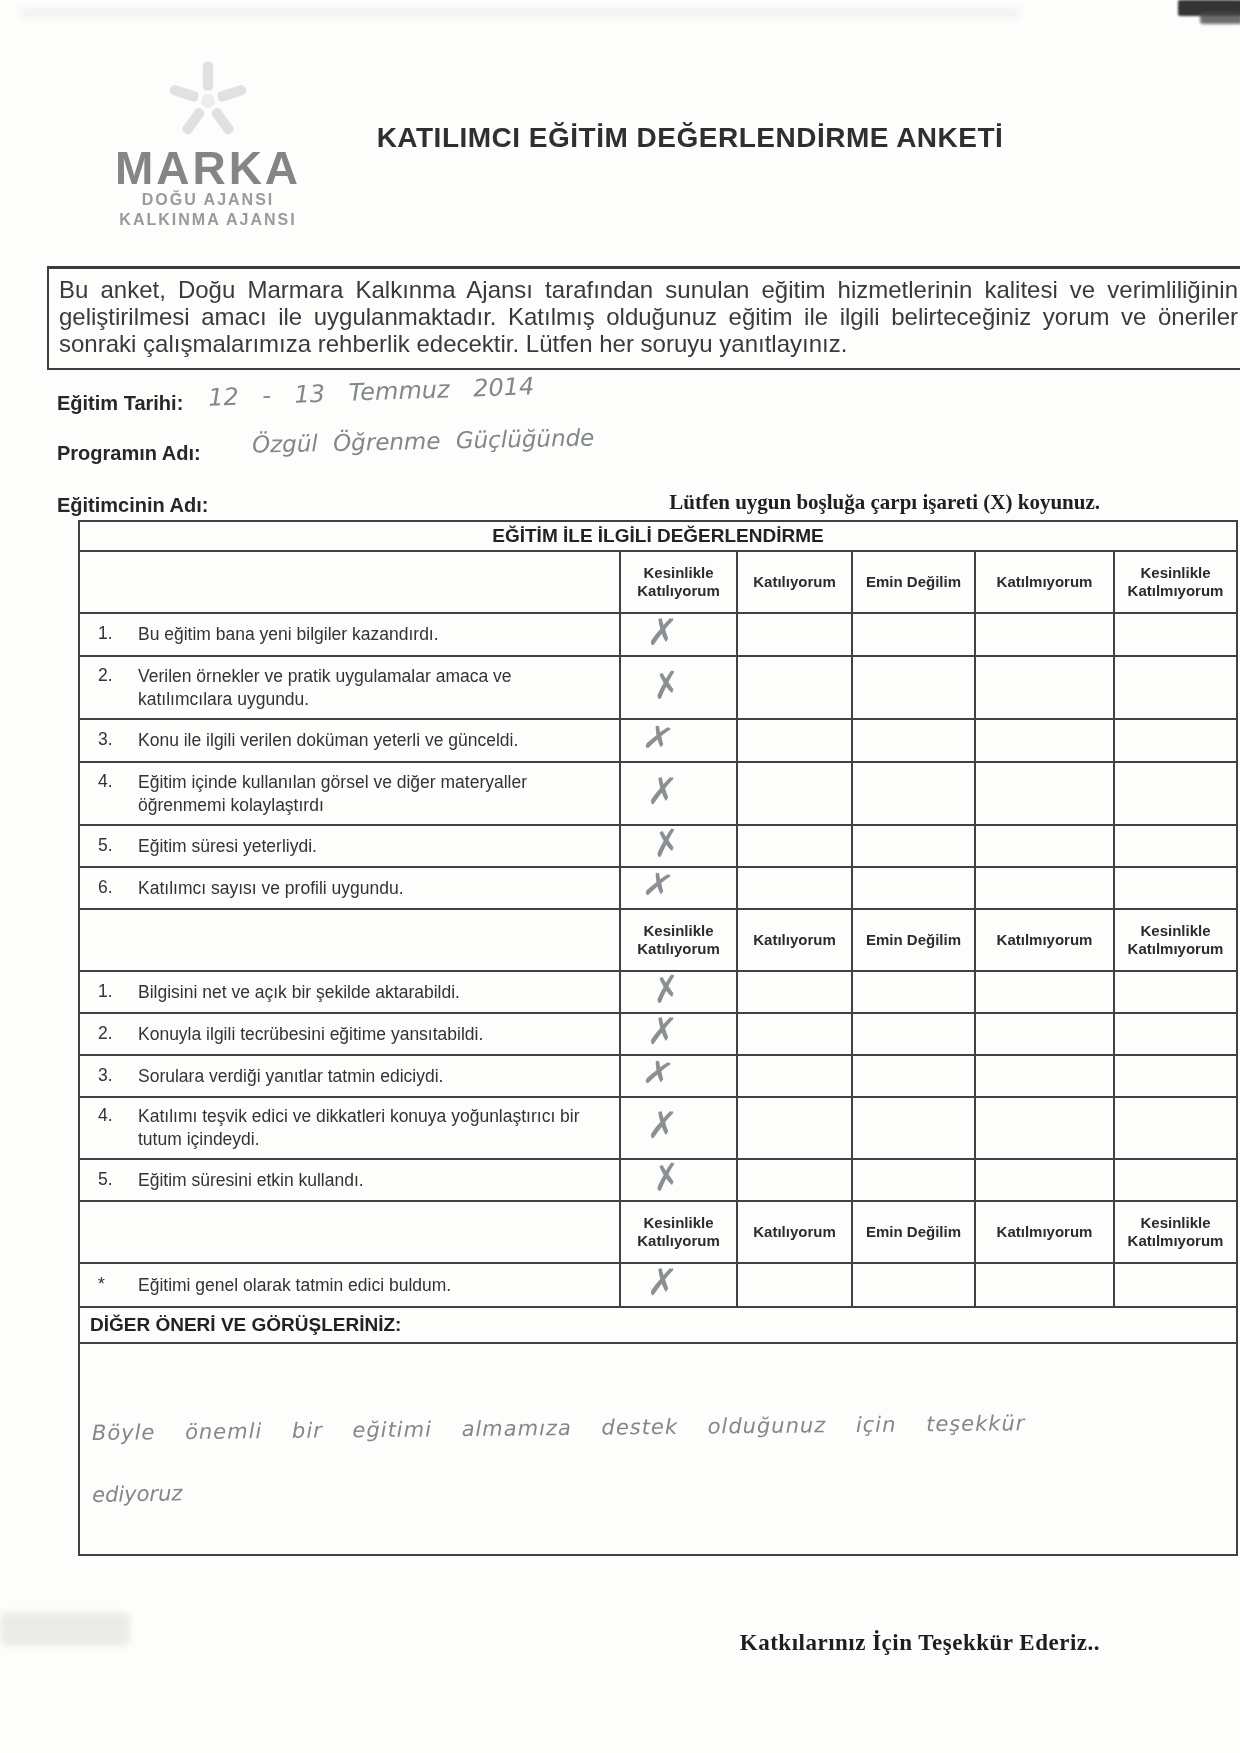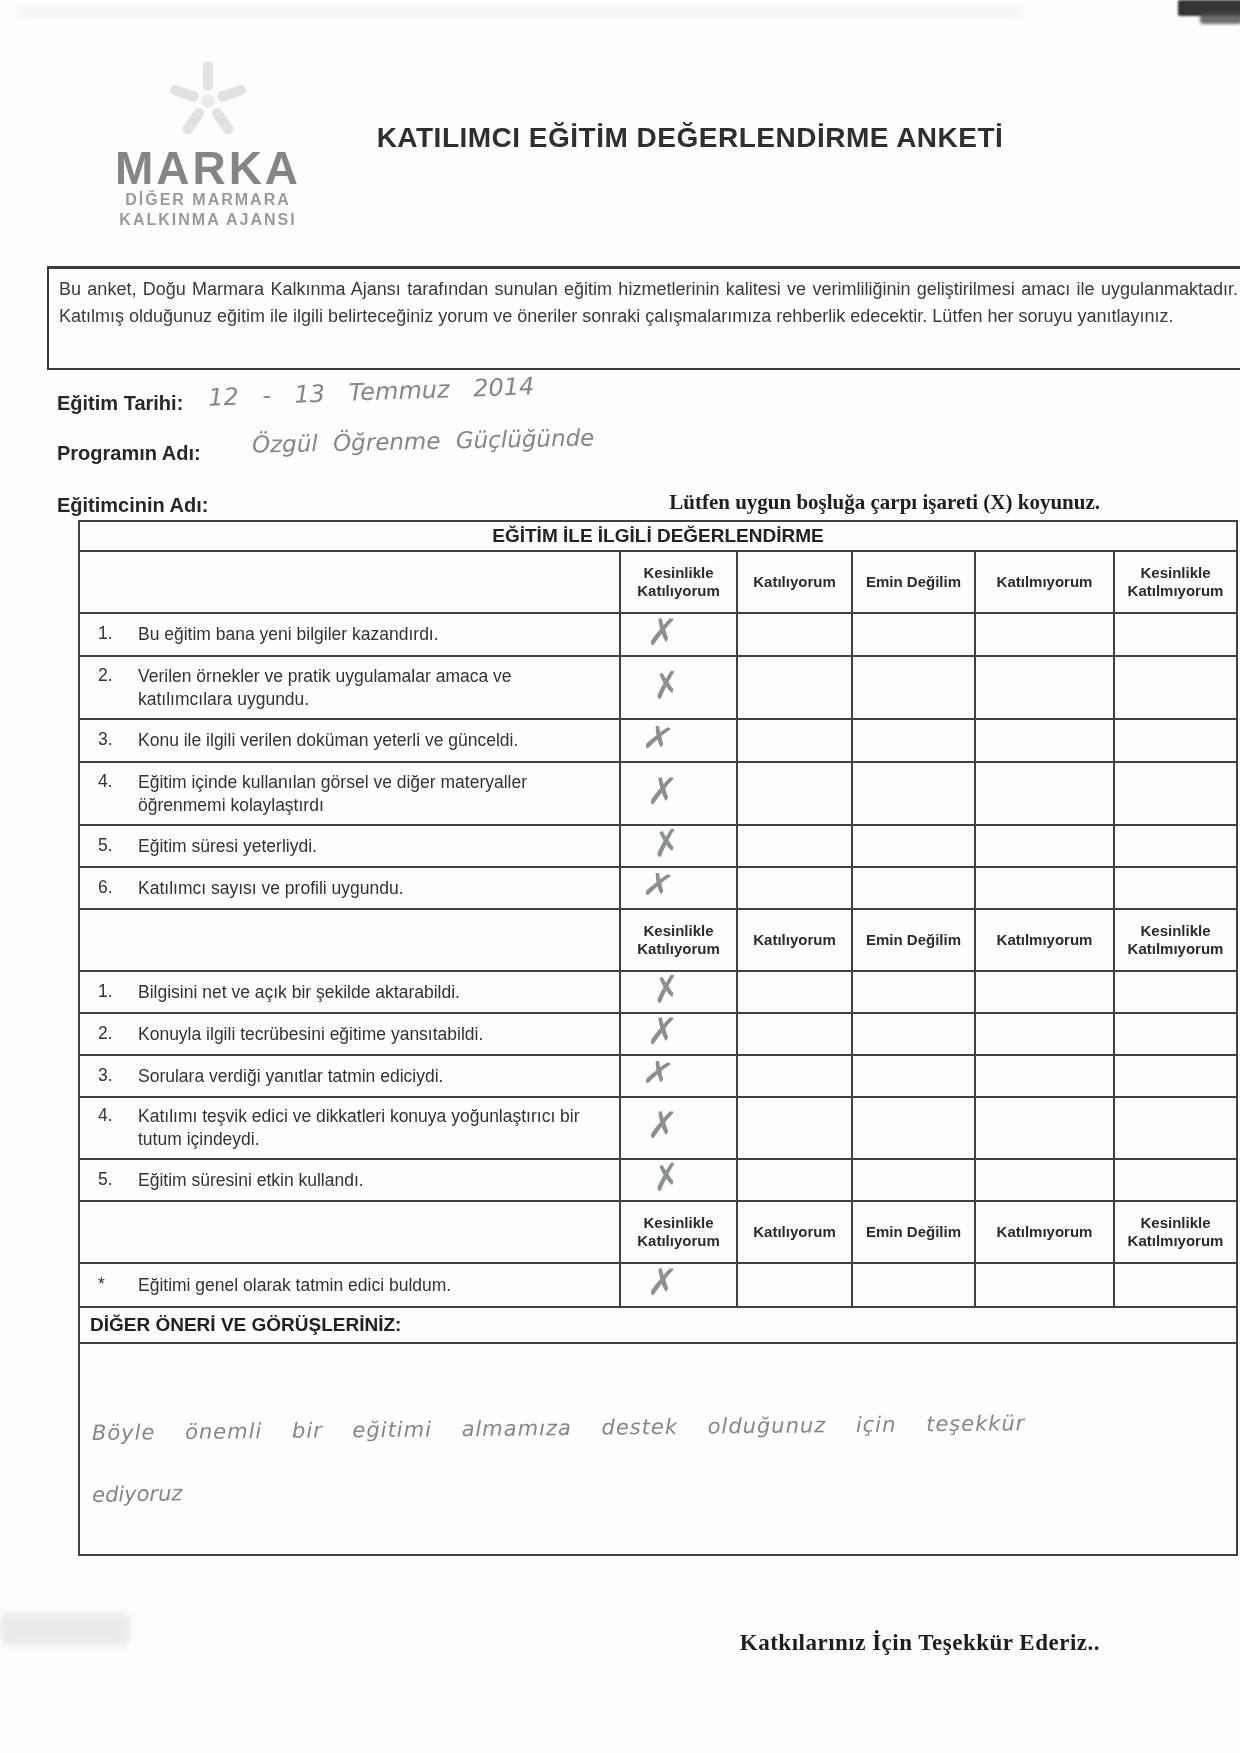"DİĞER MARMARA" div.logo-sub { text: DİĞER MARMARA -> DOĞU AJANSI }
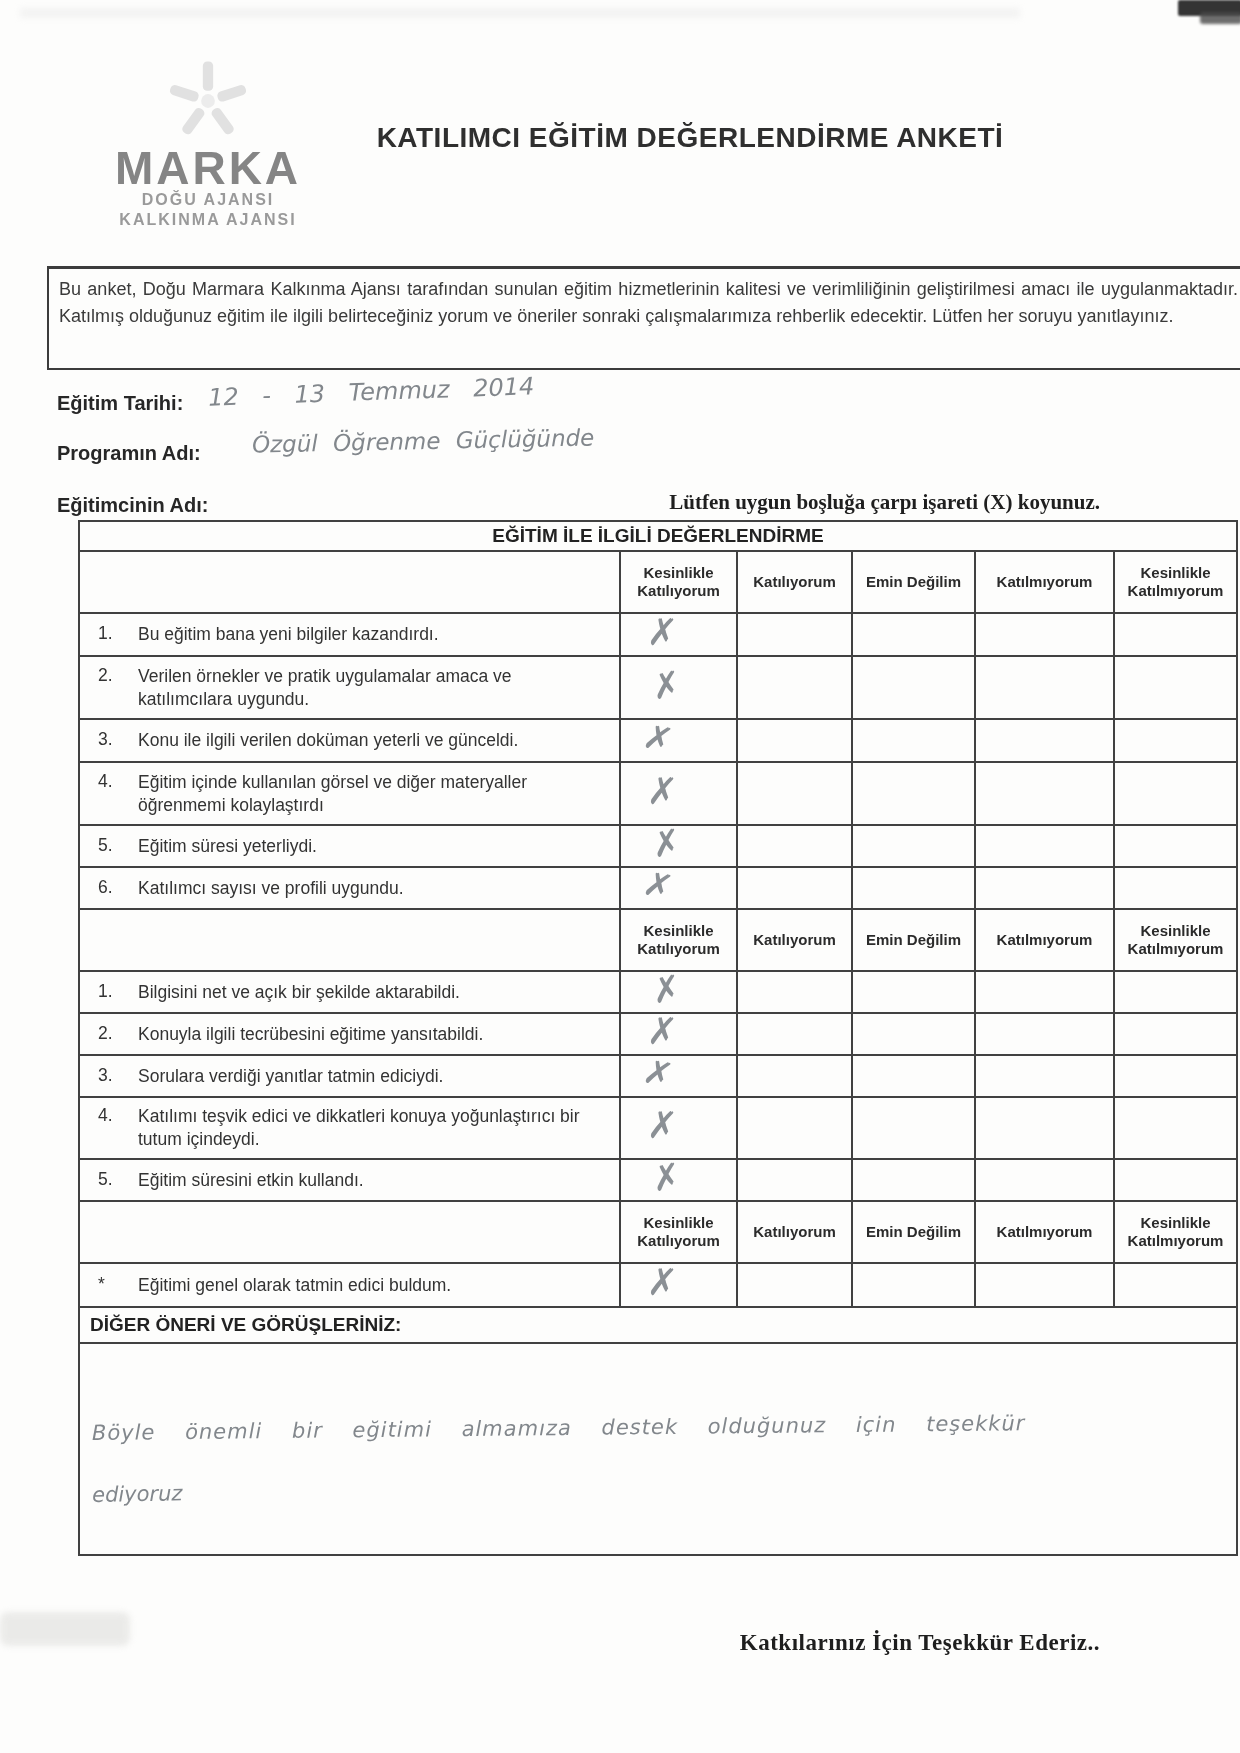"Bu anket, Doğu Marmara Kalkınma" .intro-box { font-size: 18px -> 24px }
